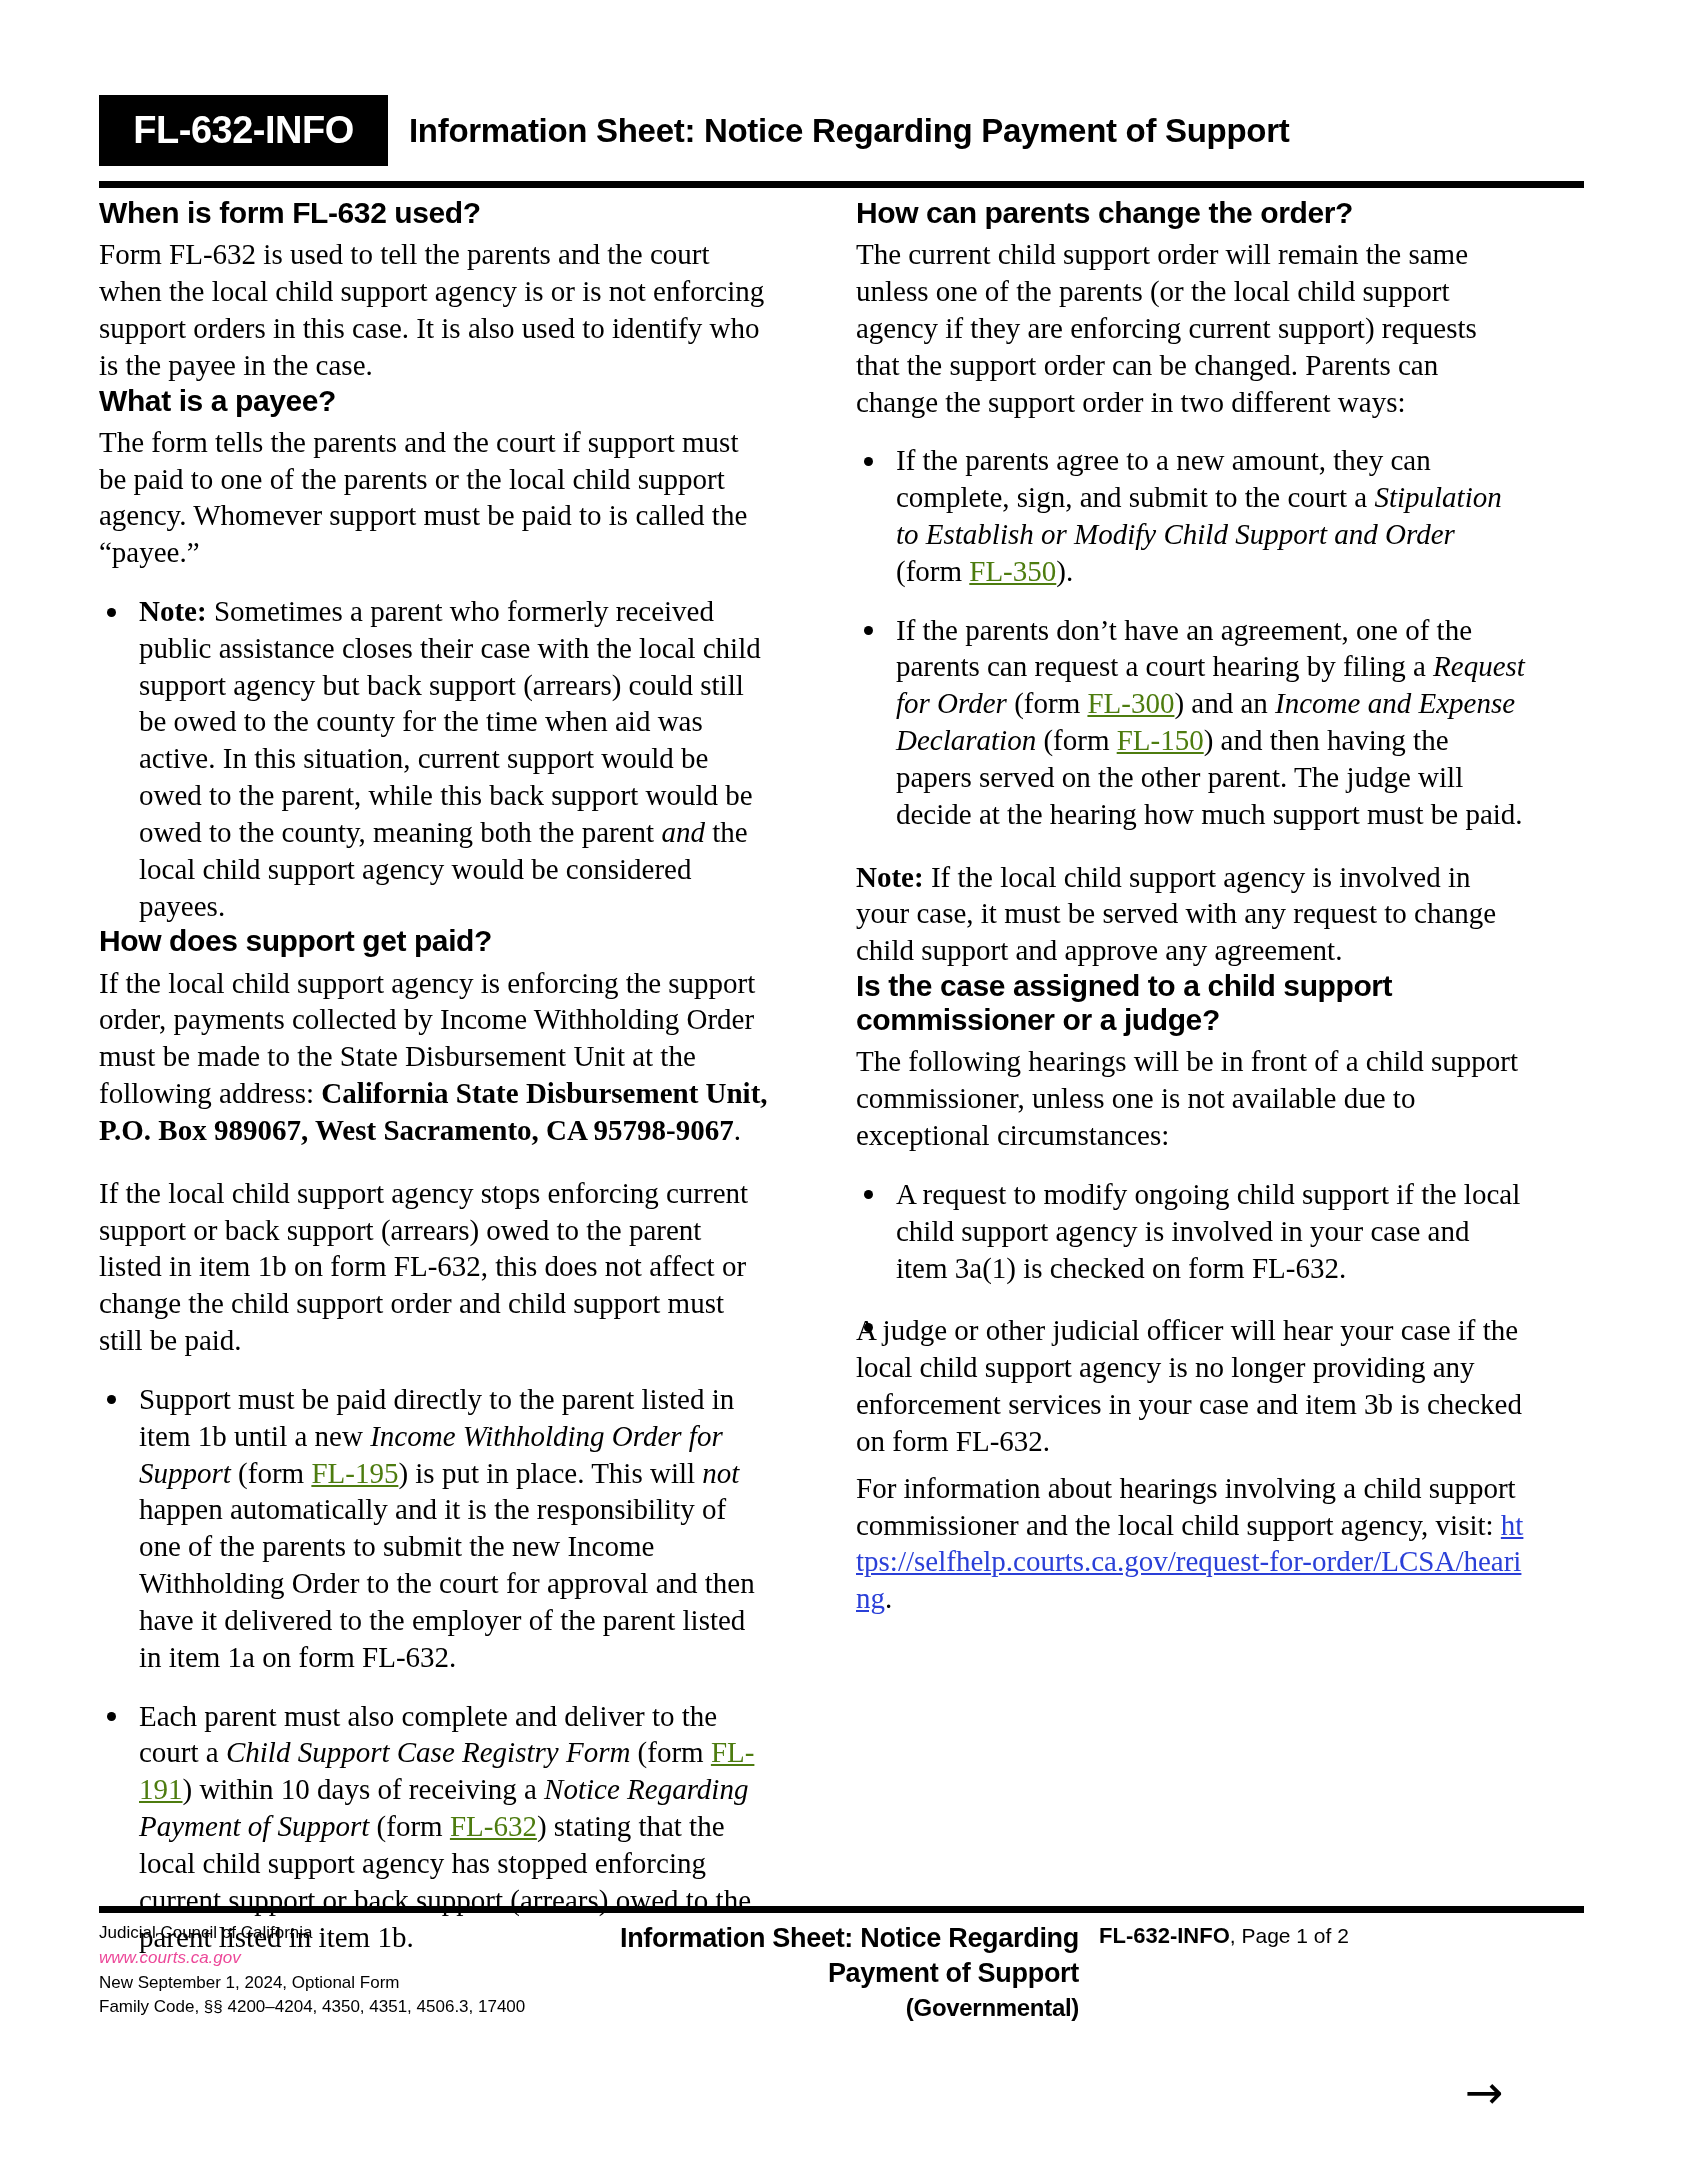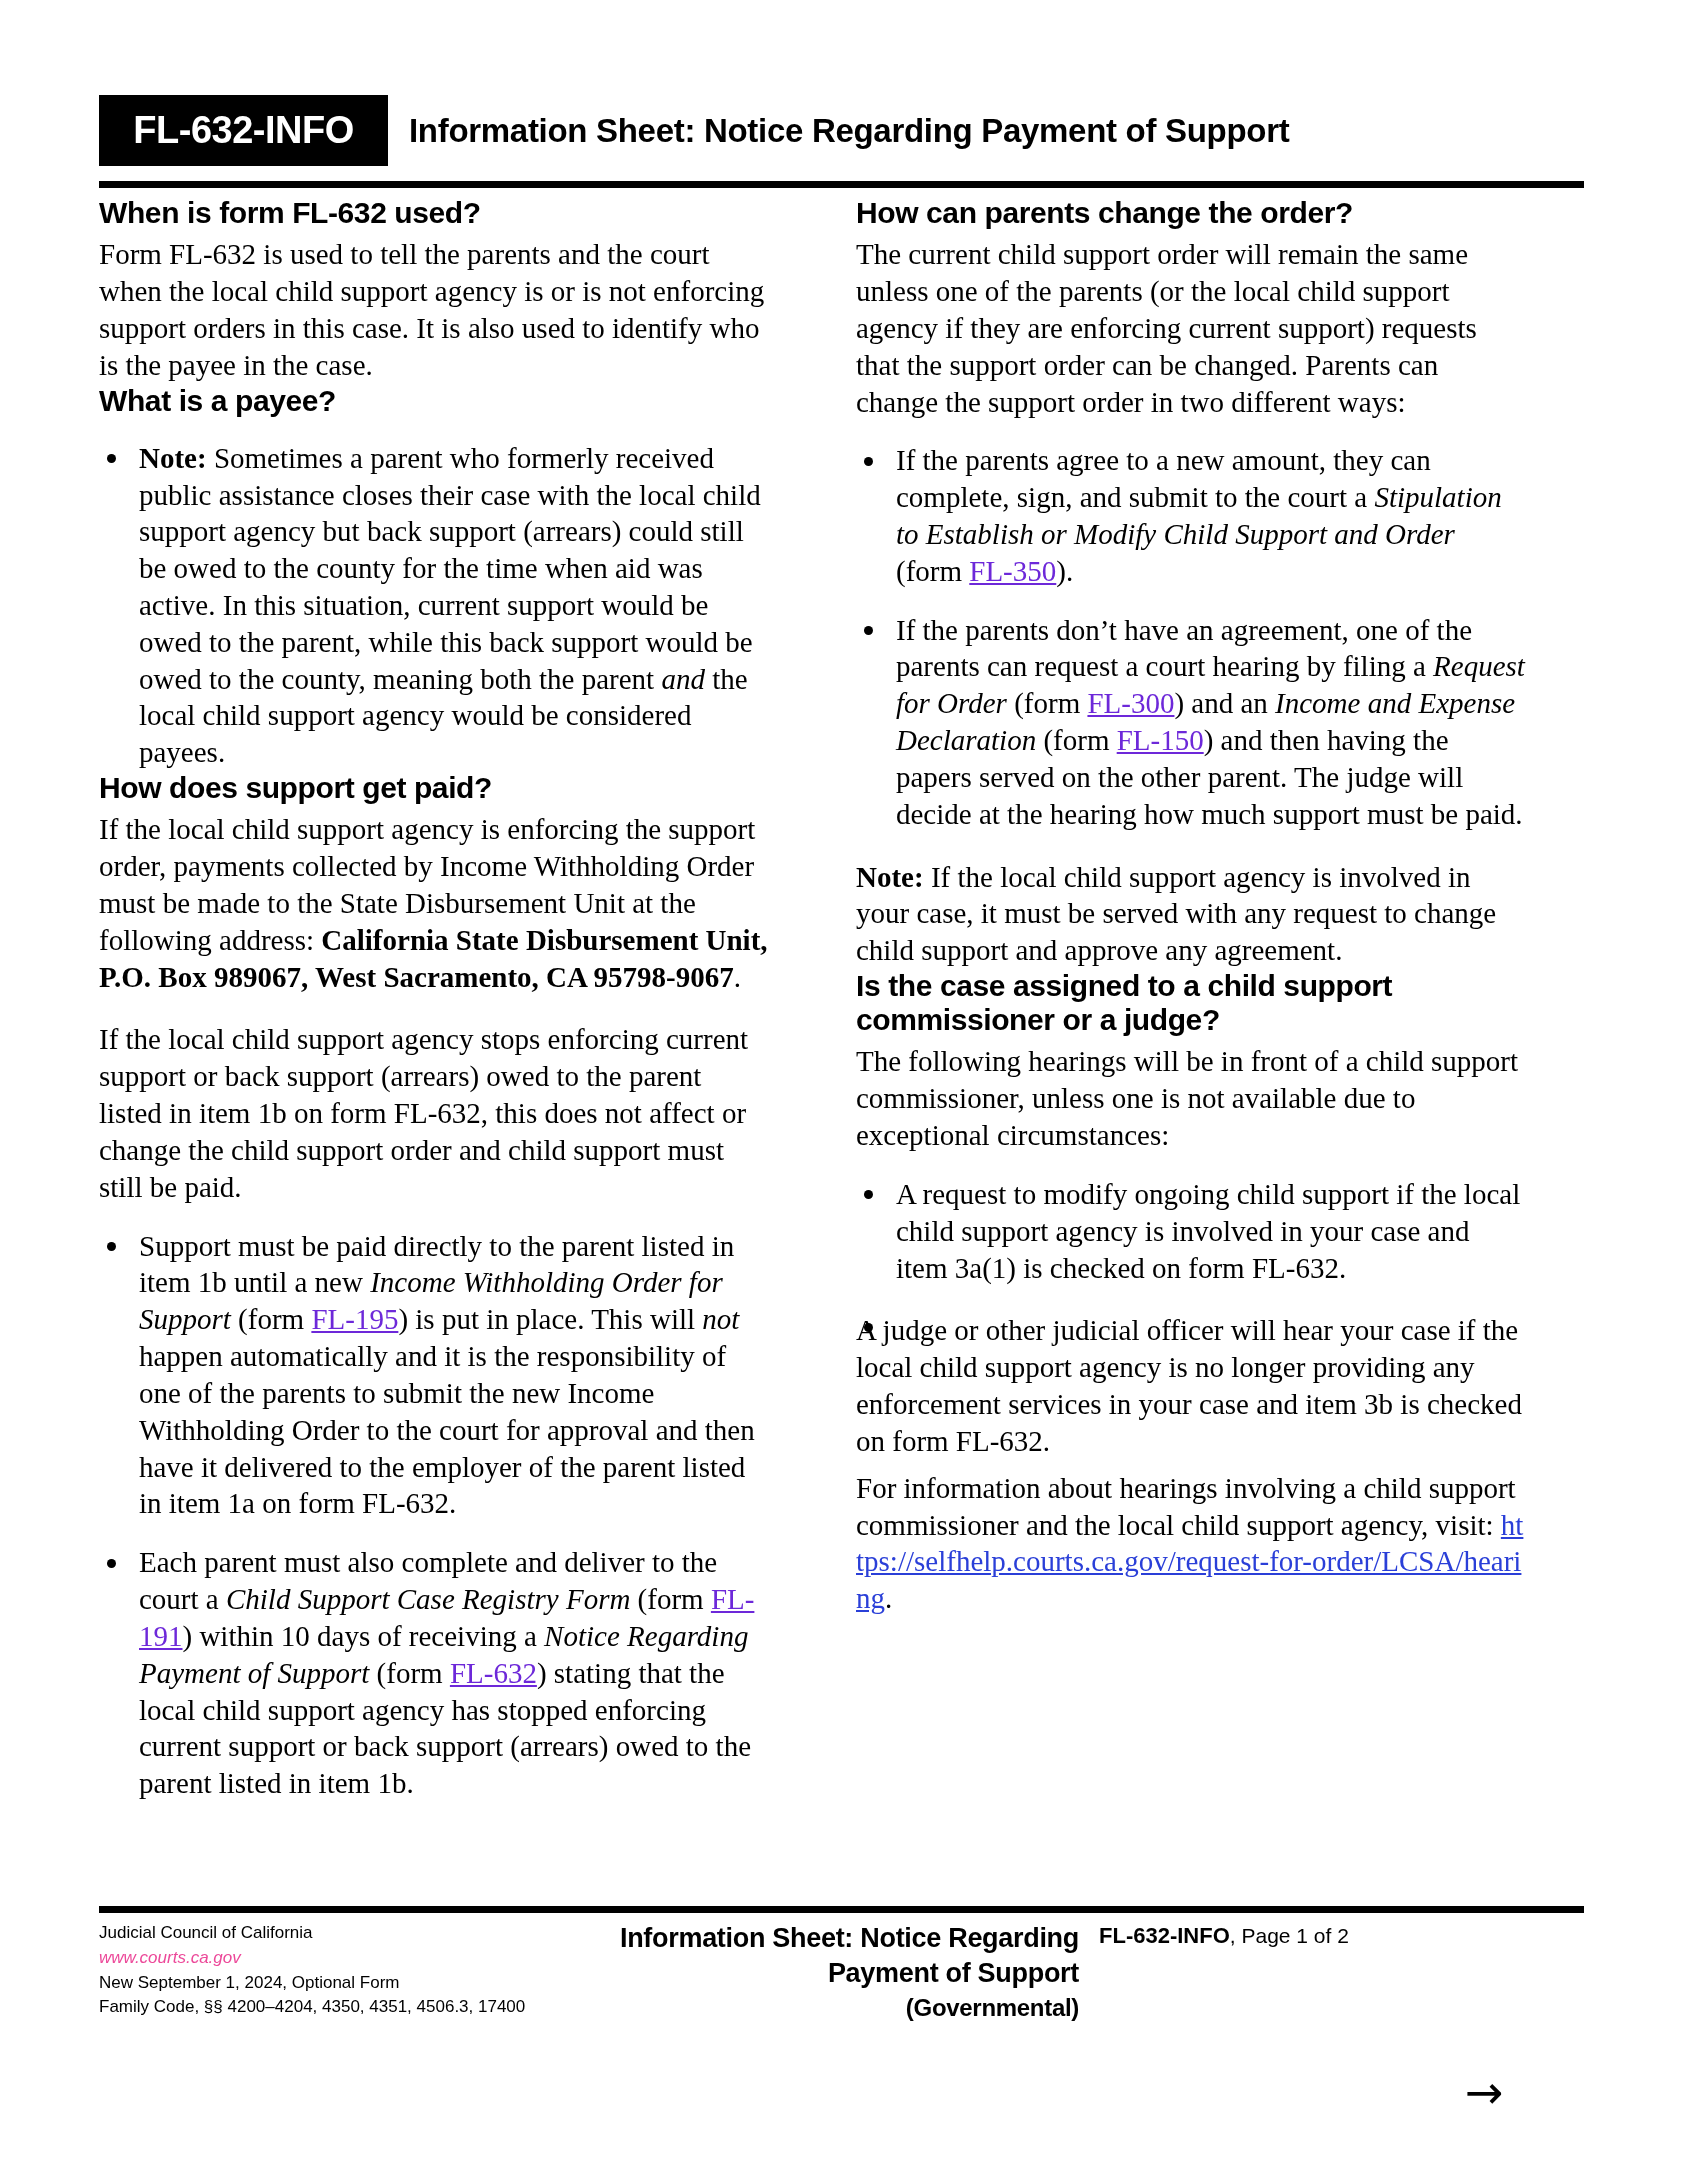"The form tells the parents" p.body { html: none -> <p>The form tells the parents and the court if support must be paid to one of the parents or the local child support agency. Whomever support must be paid to is called the “payee.”</p> }
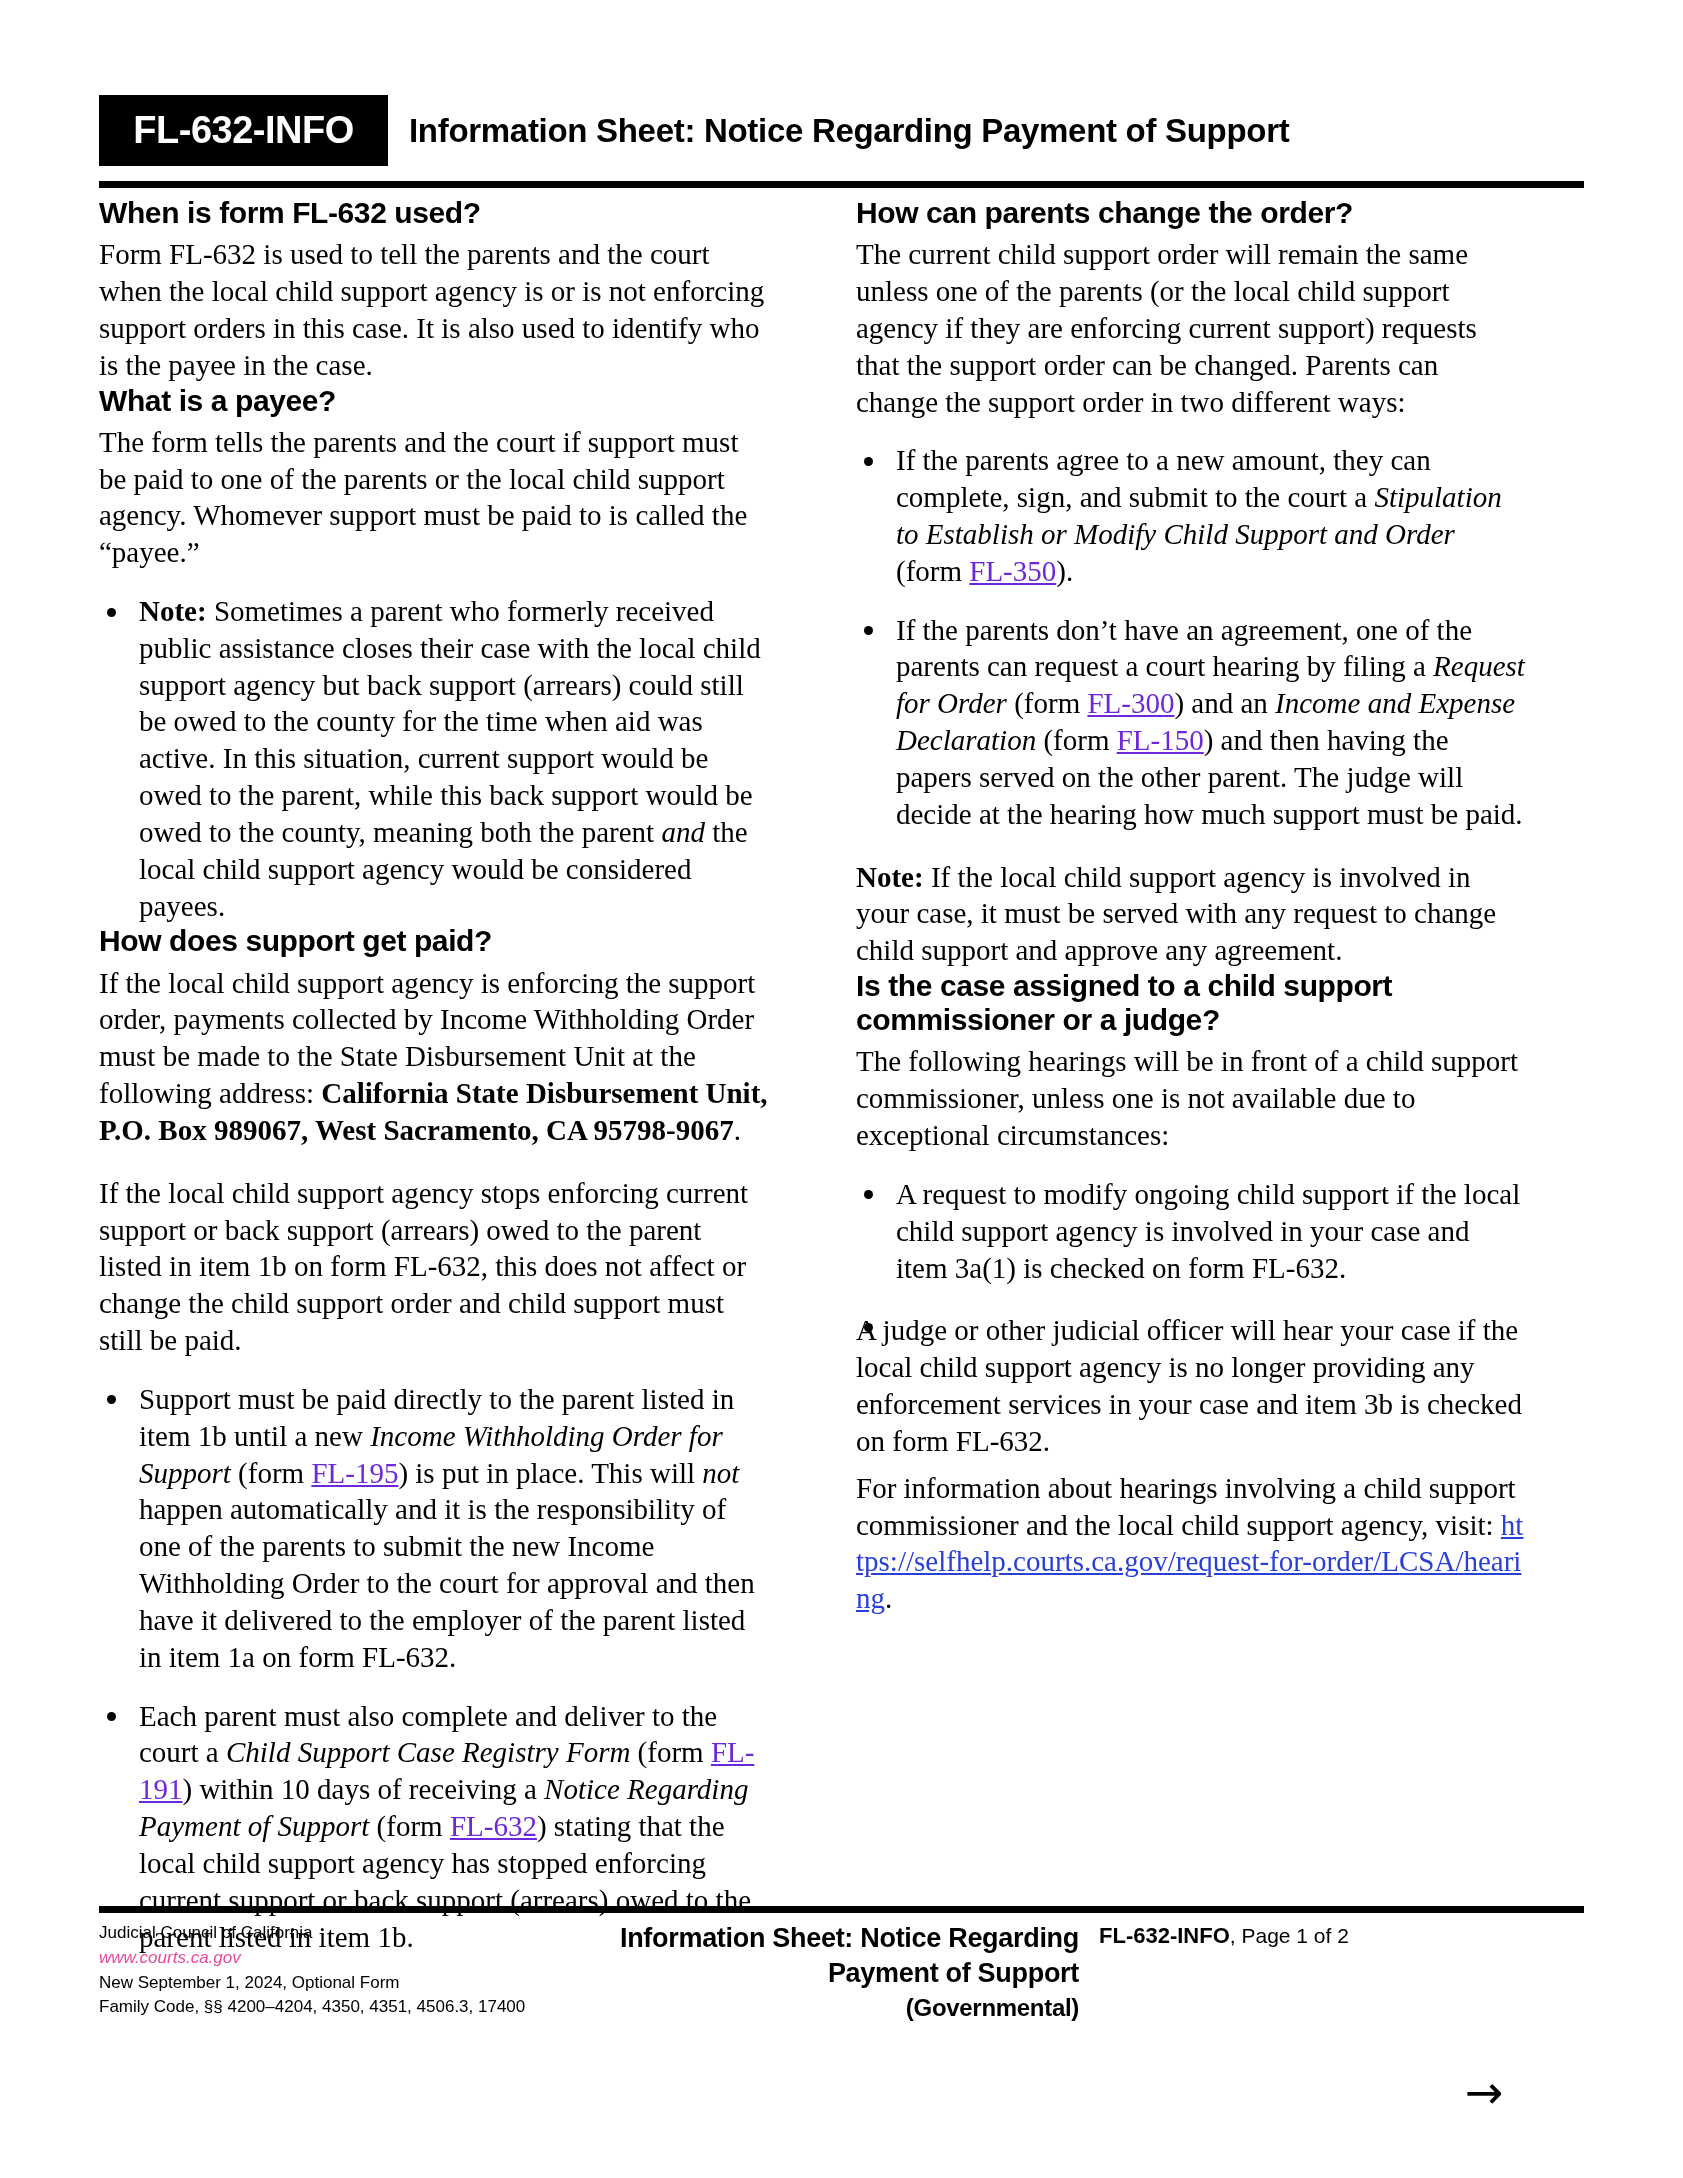"FL-350" a.link, .link { color: #6d28d9 -> #4d7c0f }
